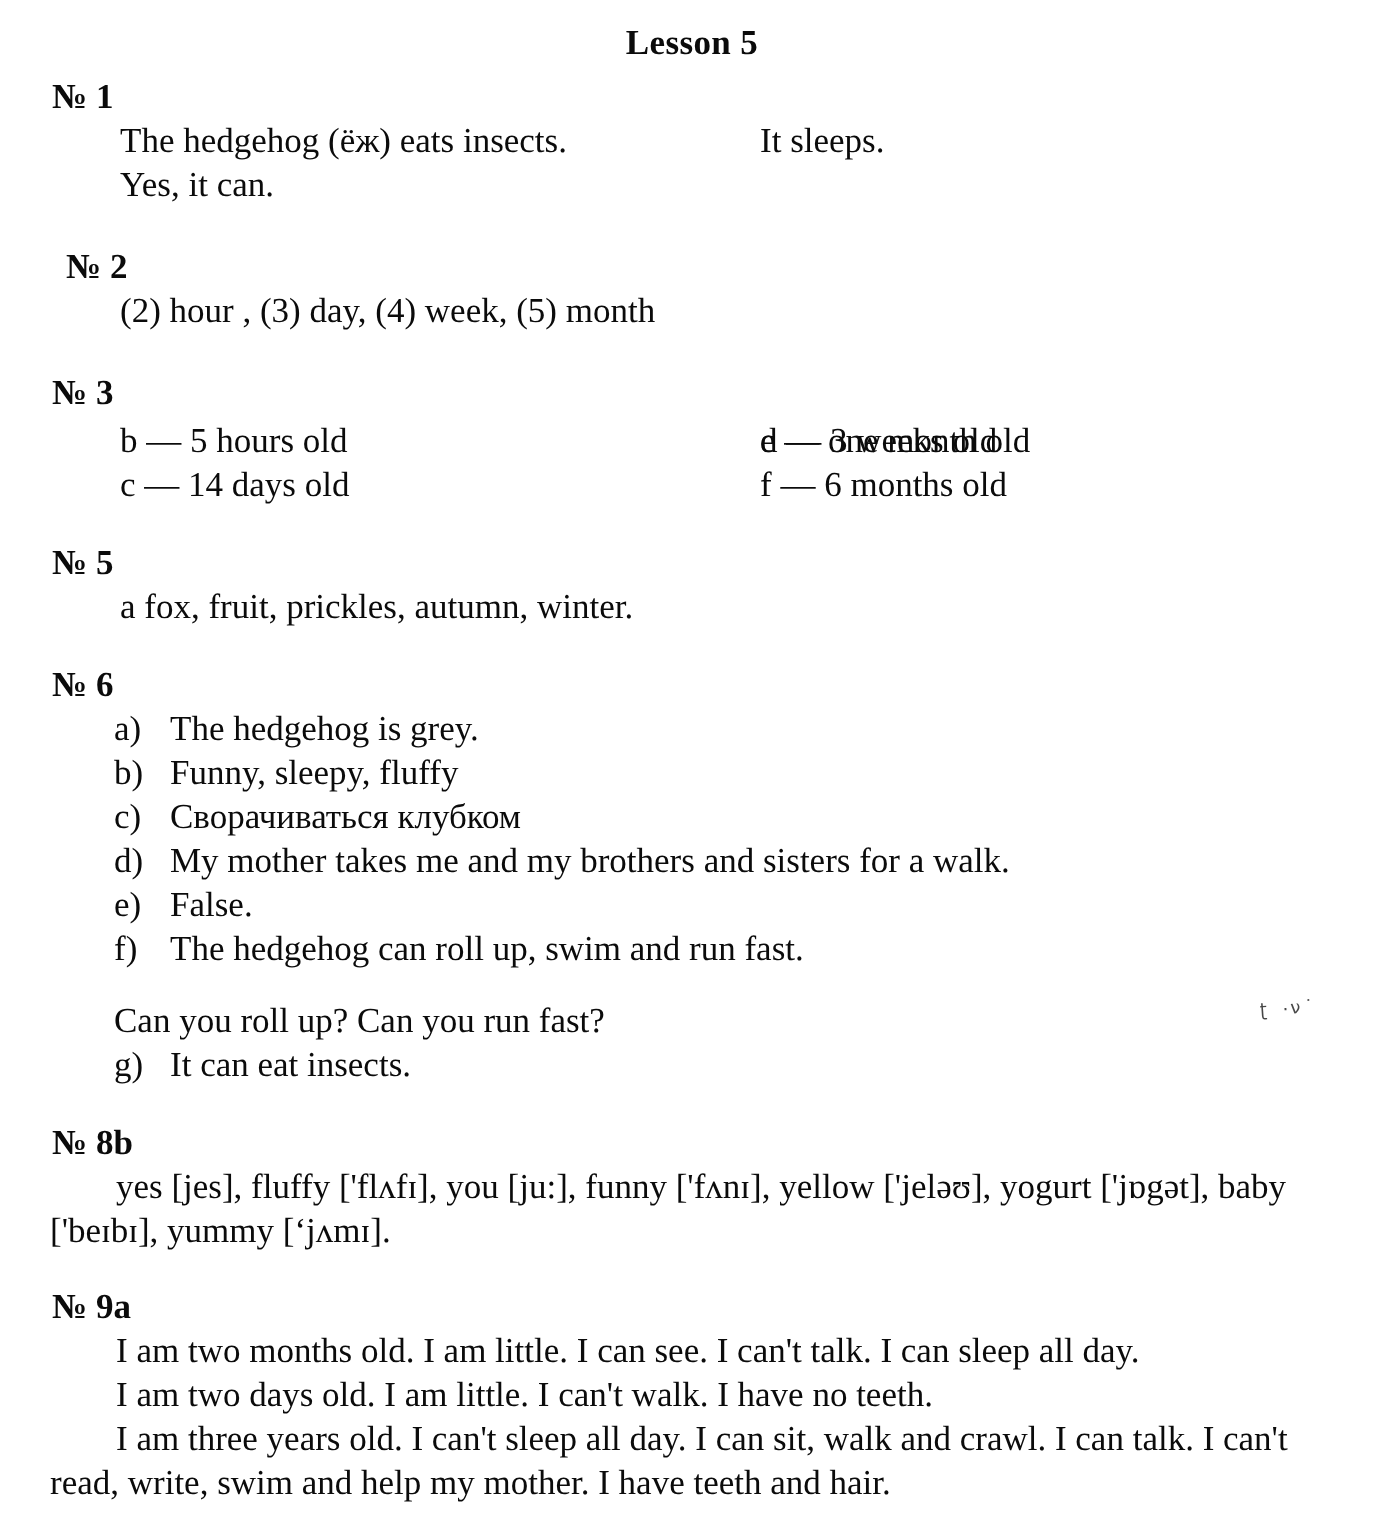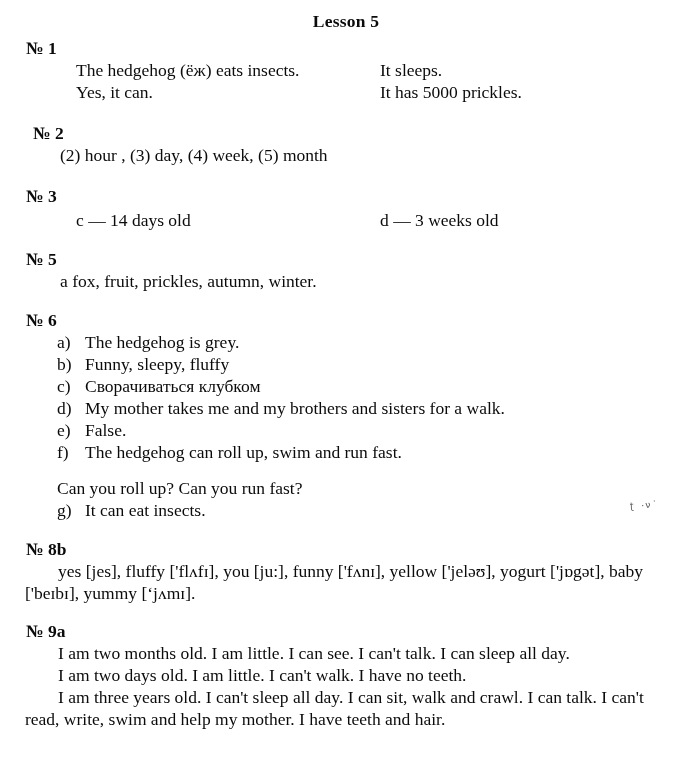"The hedgehog (ёж) eats insects." .tc-row { padding-left: 76px -> 60px }
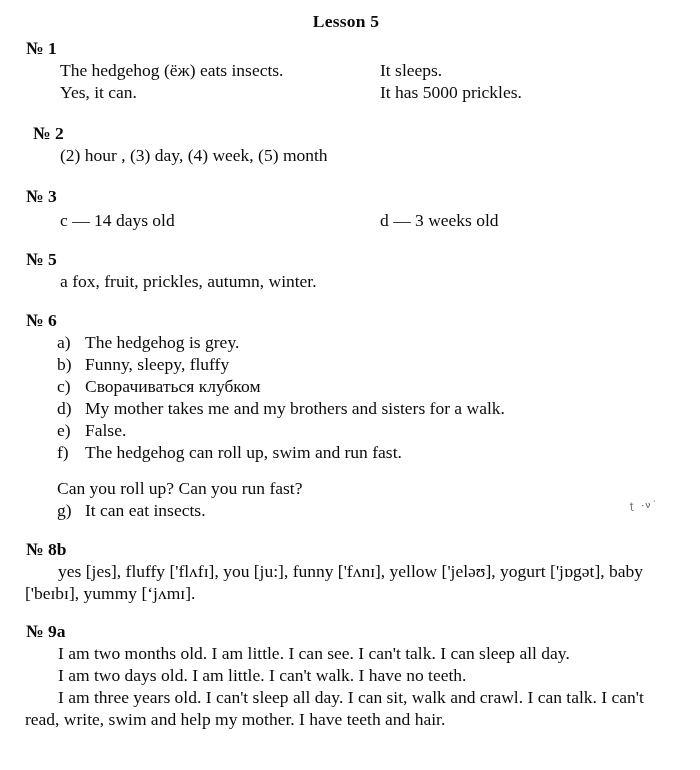"It has 5000 prickles." span.right { html: <span>It has 5000 prickles.</span> -> none }
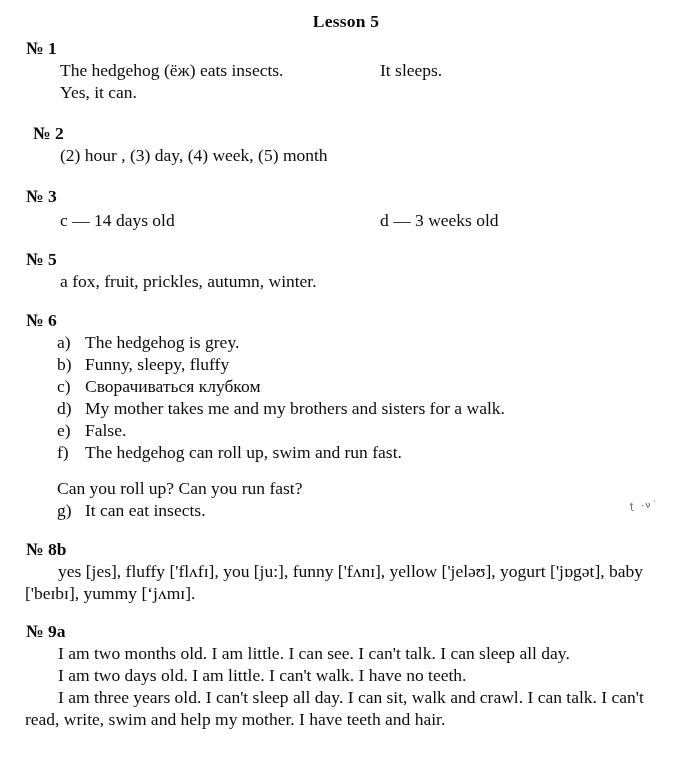"b — 5 hours old" div.tc-row { html: none -> <div> <span>b — 5 hours old</span> <span>e — one month old</span> </div> }
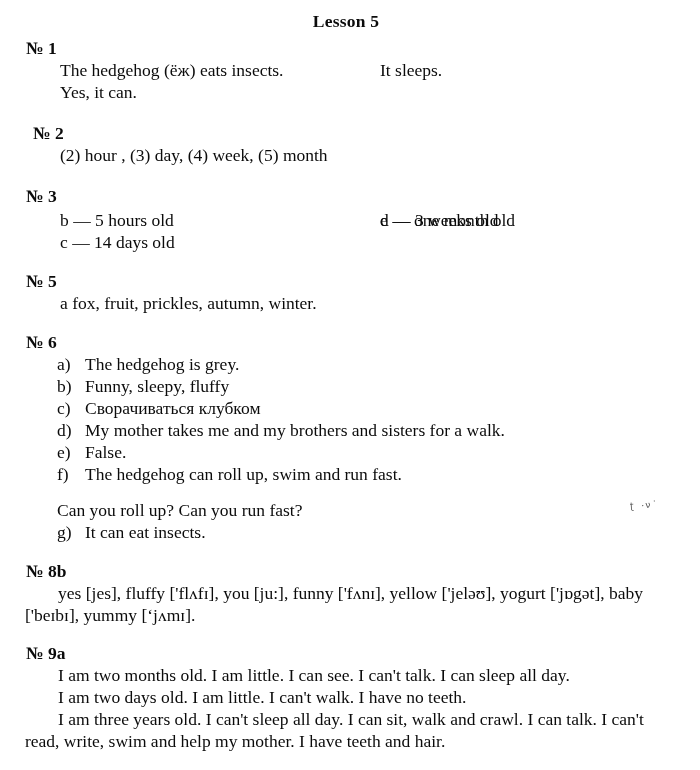"f — 6 months old" span.right { html: none -> <span>f — 6 months old</span> }
